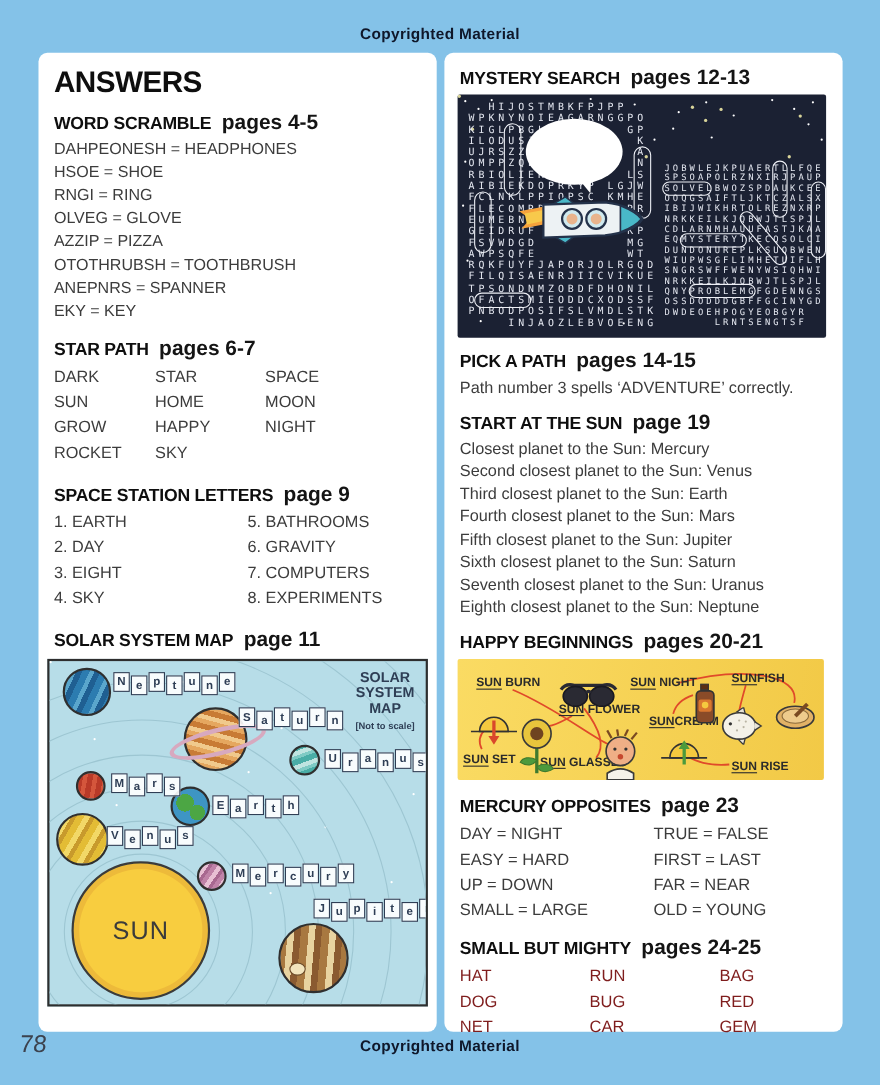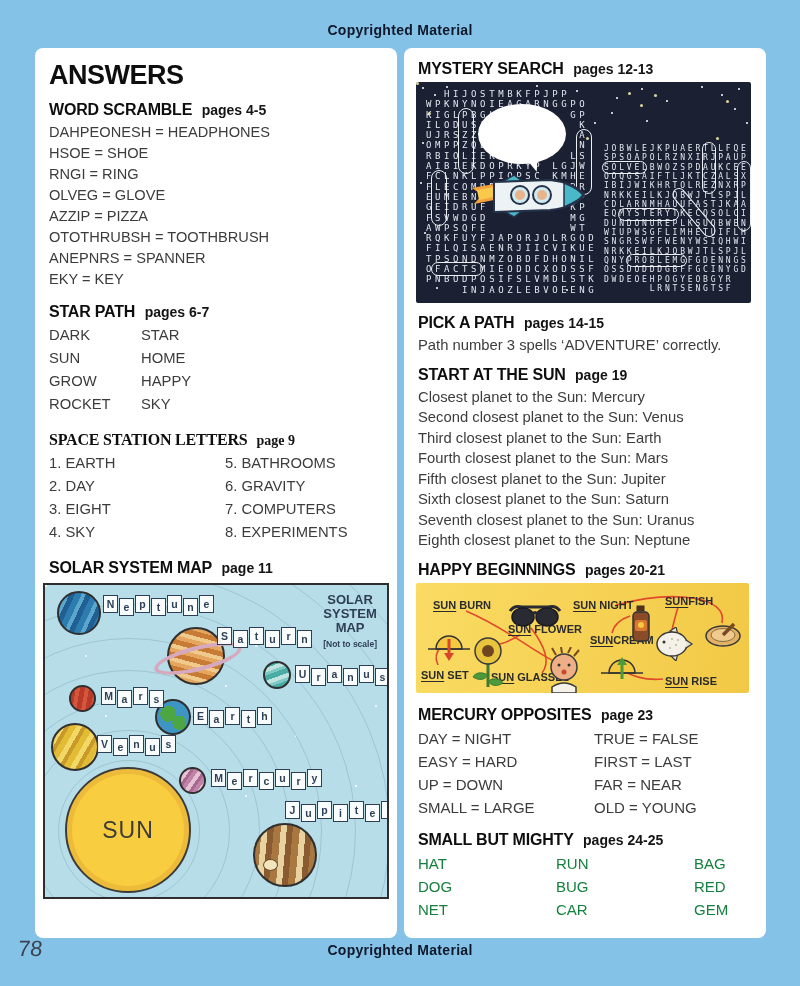"pages 12-13" .sec-pages { font-size: 14px -> 19px }
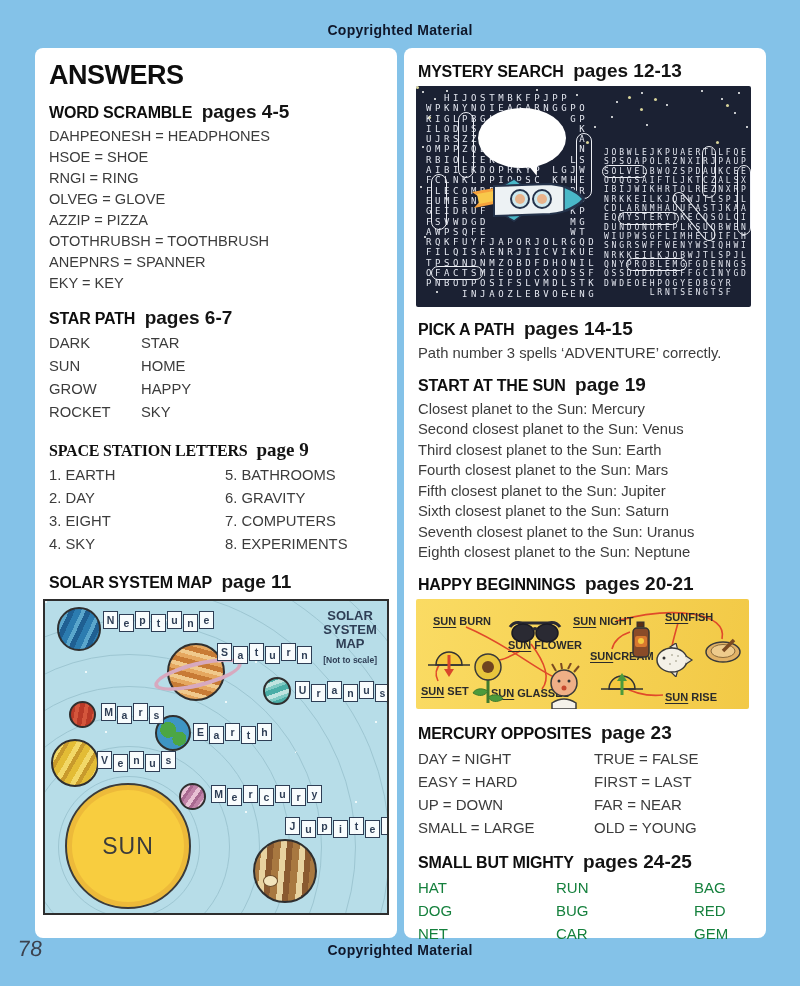"SPACE" div { html: none -> <div> <div>SPACE</div> <div>MOON</div> <div>NIGHT</div> </div> }
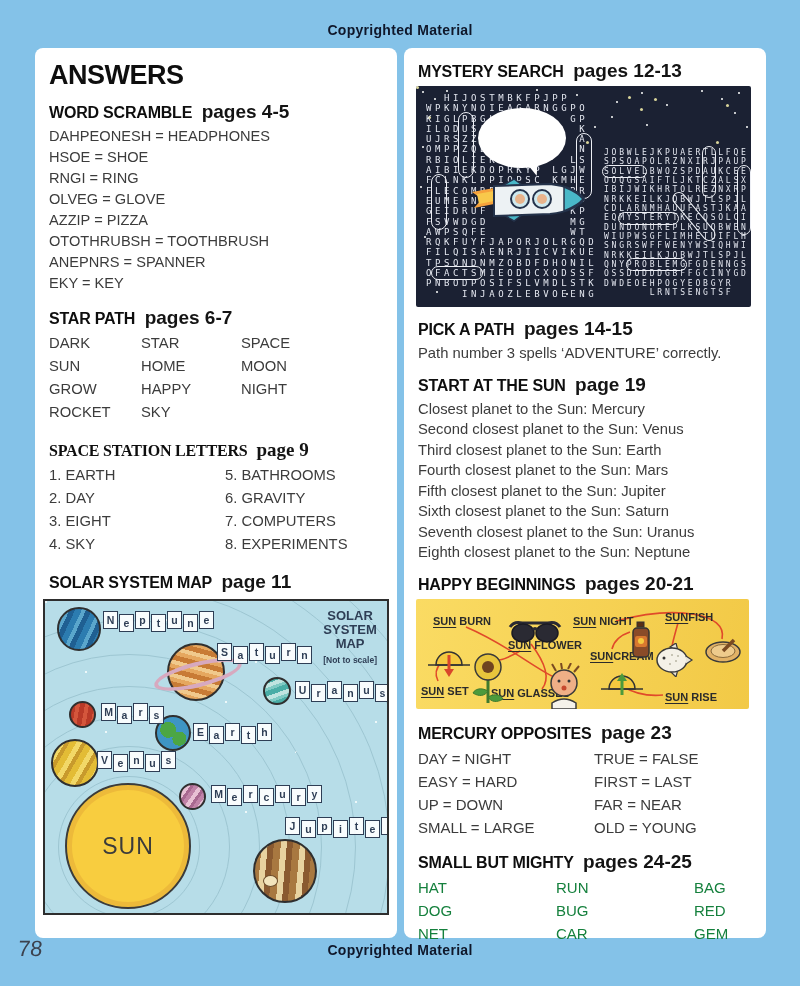"SPACE STATION LETTERS page 9" div.sec-h { font-family: Liberation Serif, serif -> none }
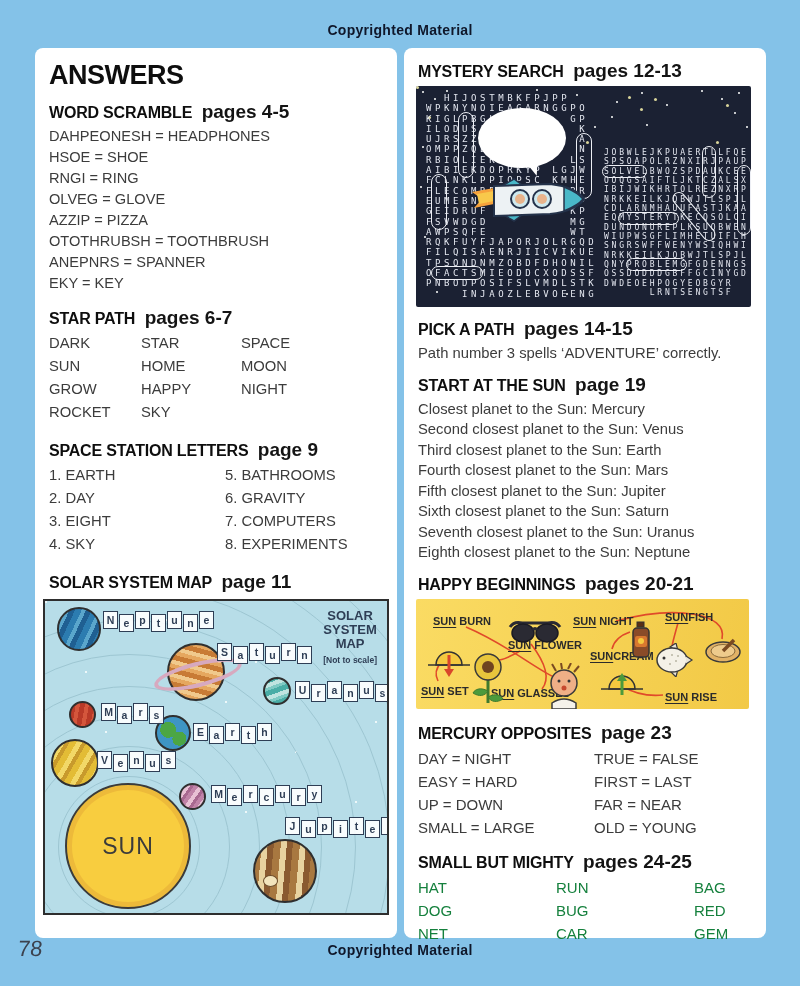"HAT" .grid3b { color: #15803d -> #7f1d1d; gap: 20px -> none }
